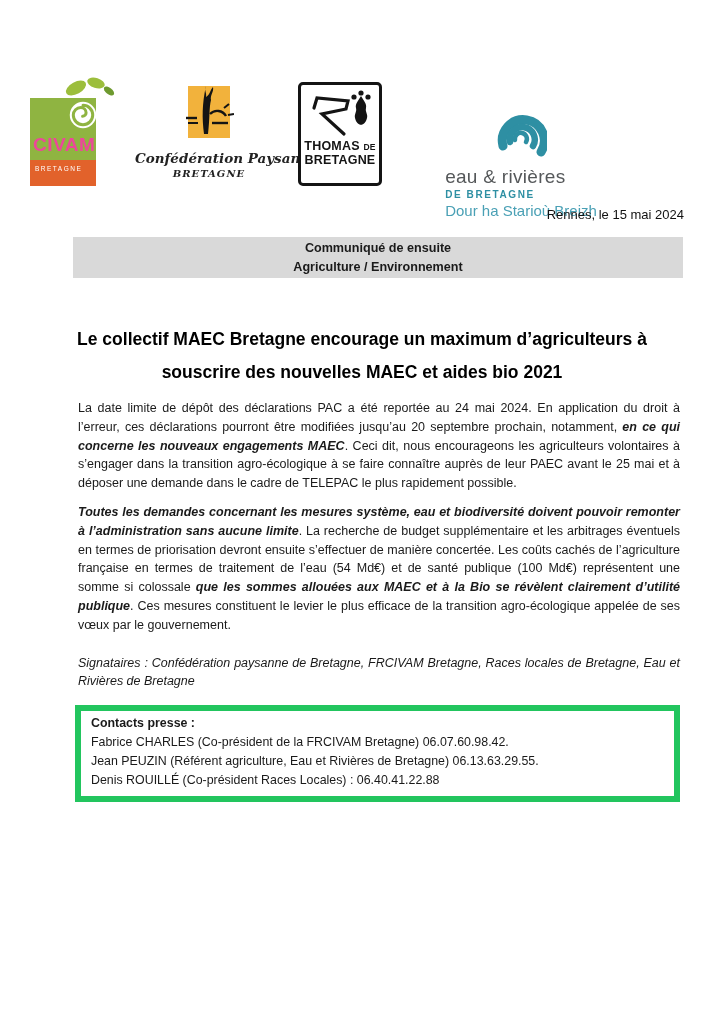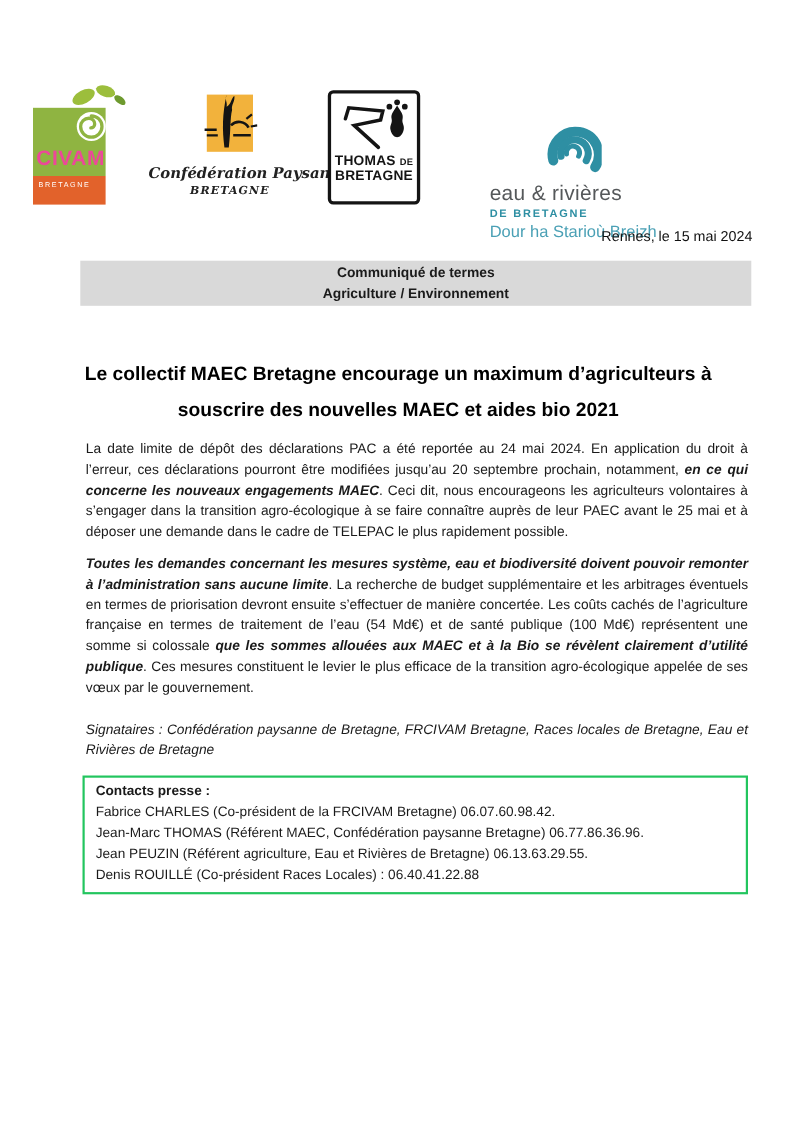"Communiqué de termes" div { text: termes -> ensuite }
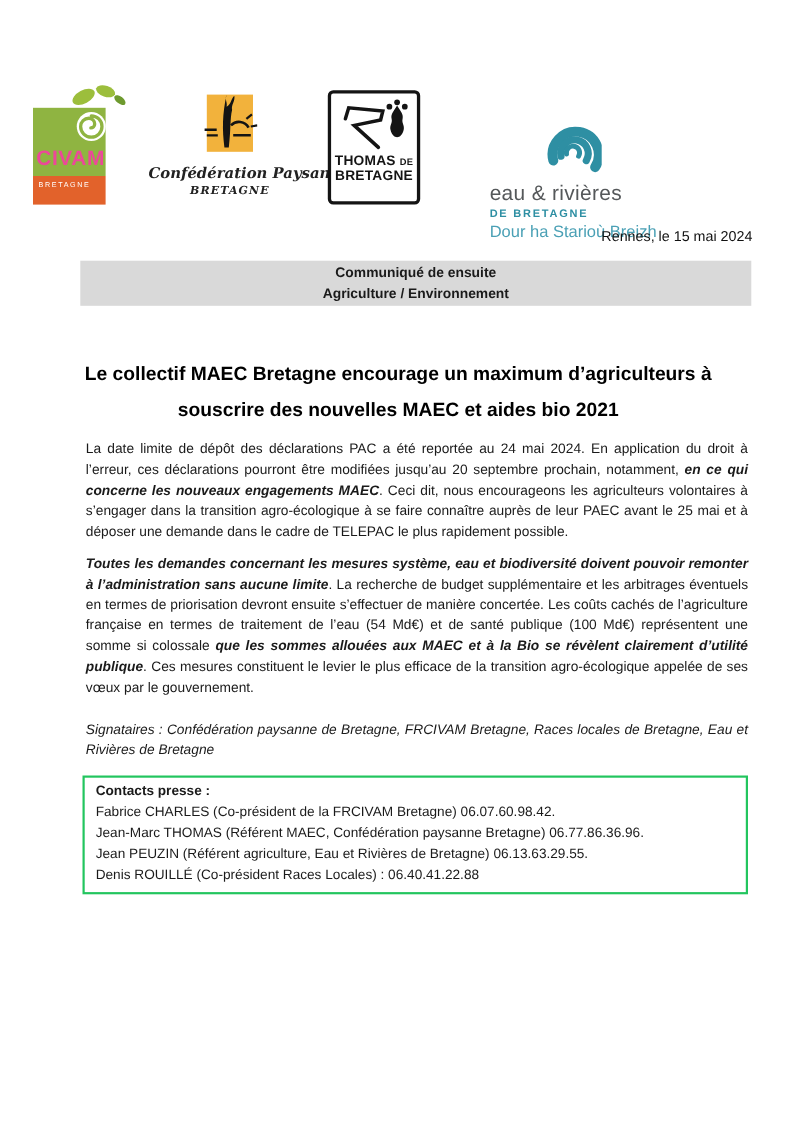"Contacts presse :" .contacts { border: 2px solid #22c55e -> 6px solid #22c55e }
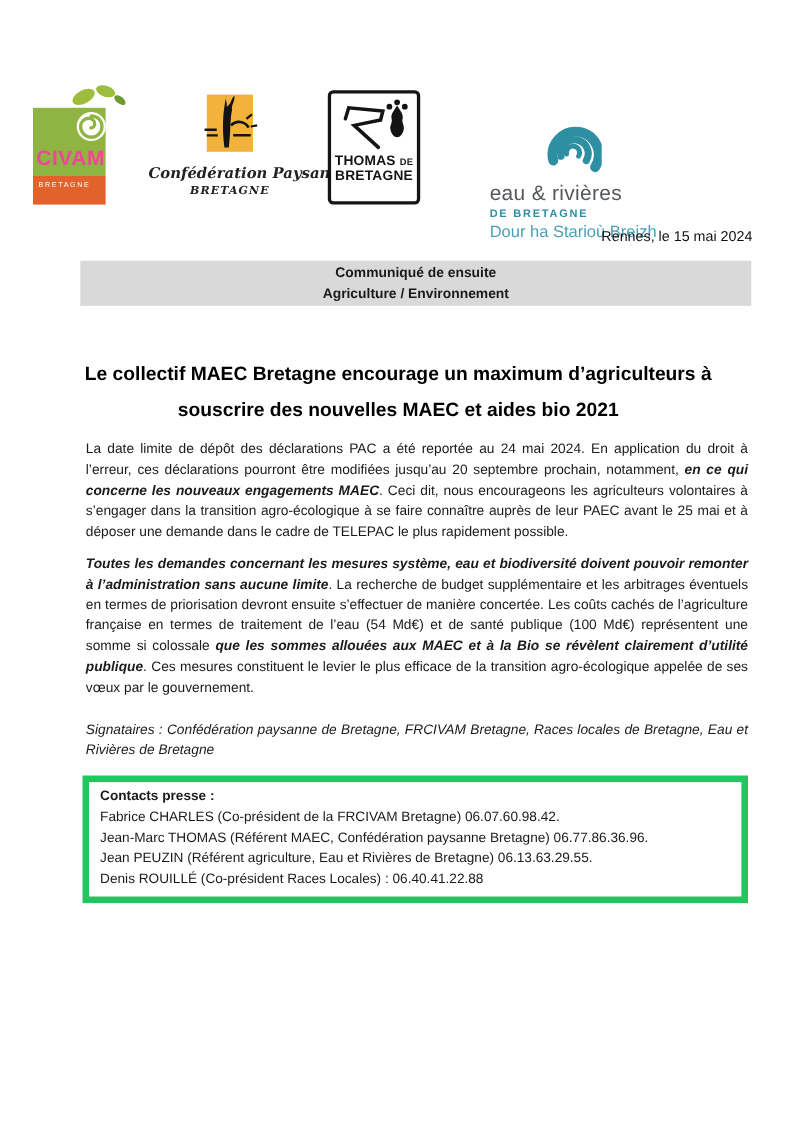"Jean-Marc THOMAS (Référent MAEC," div { html: <div>Jean-Marc THOMAS (Référent MAEC, Confédération paysanne Bretagne) 06.77.86.36.96.</div> -> none }
